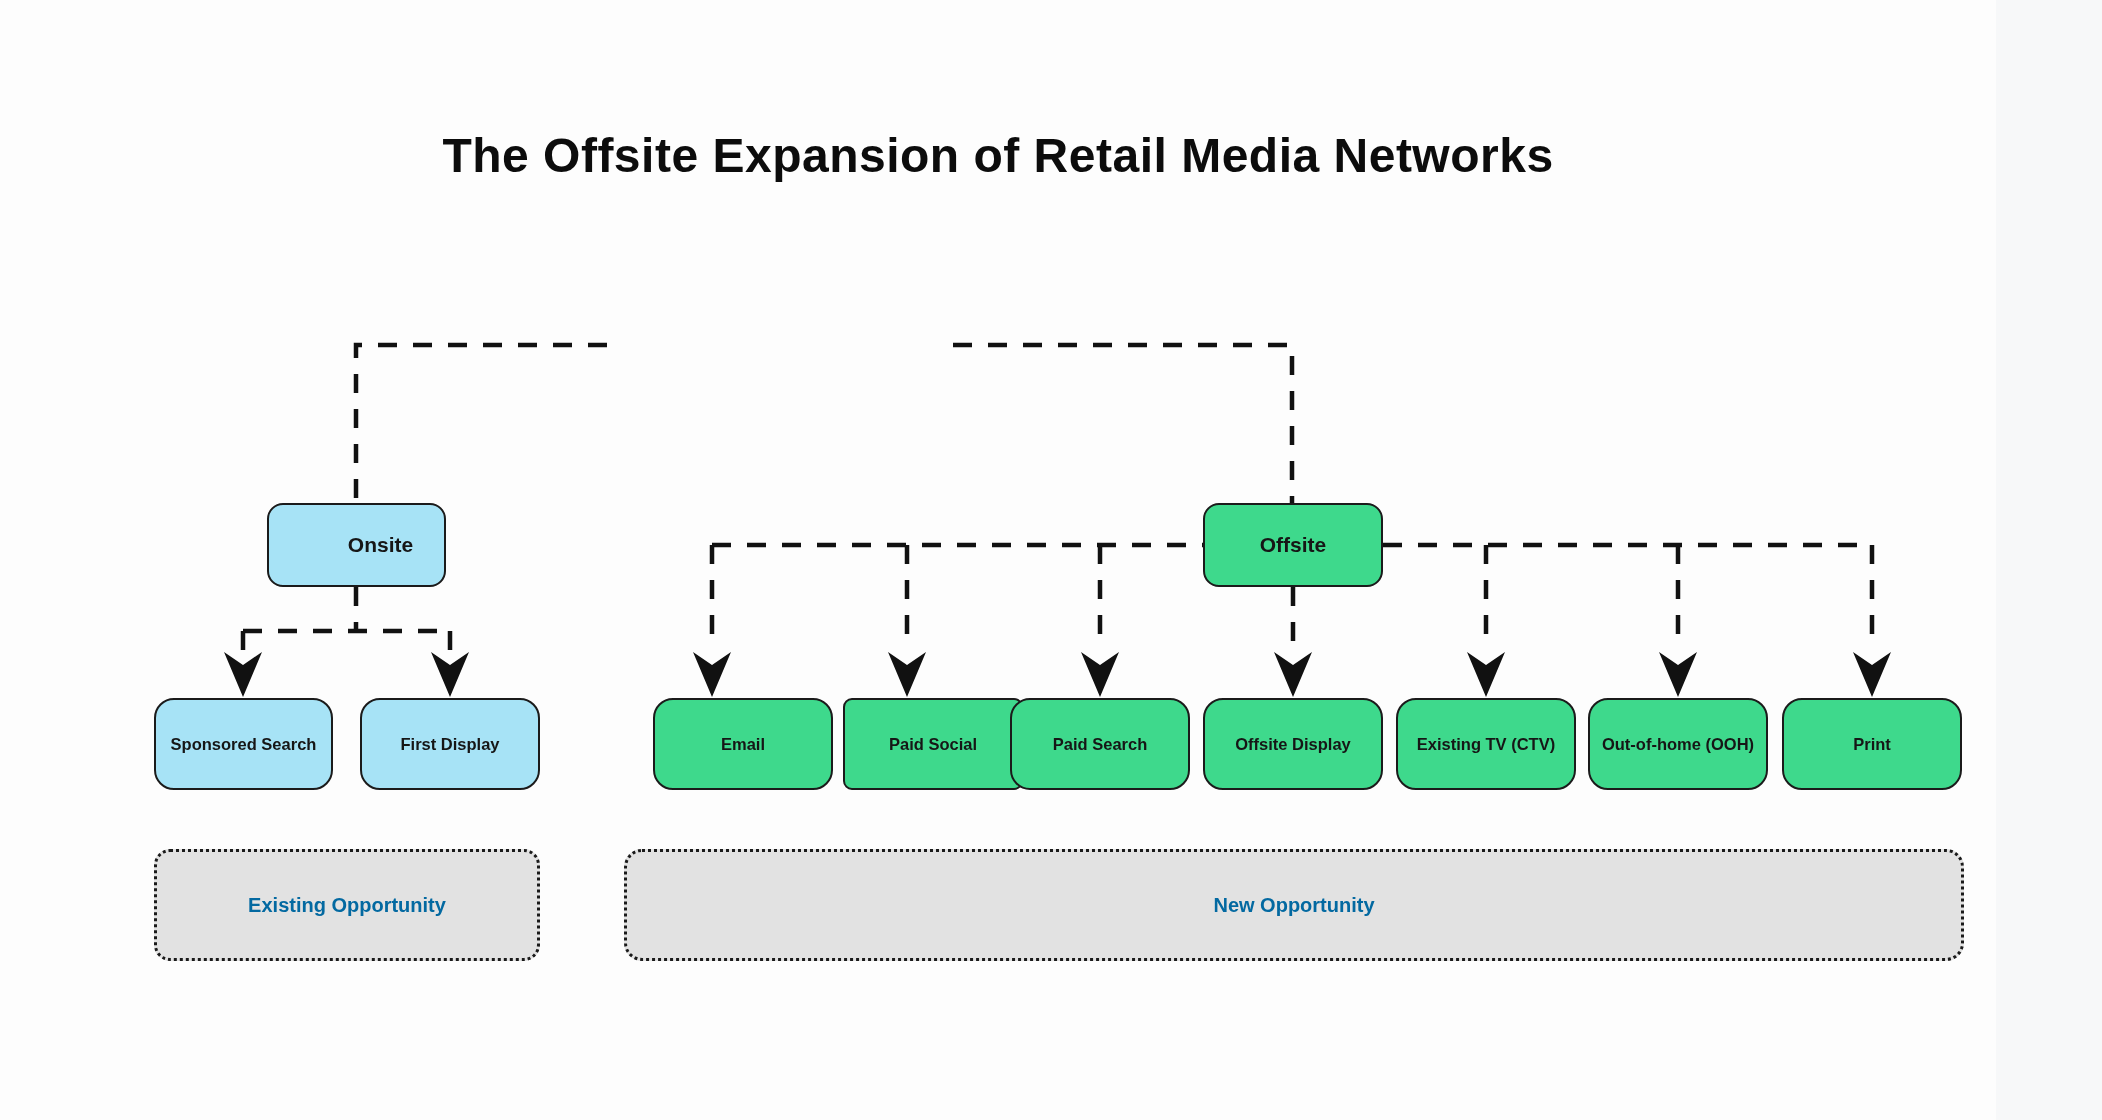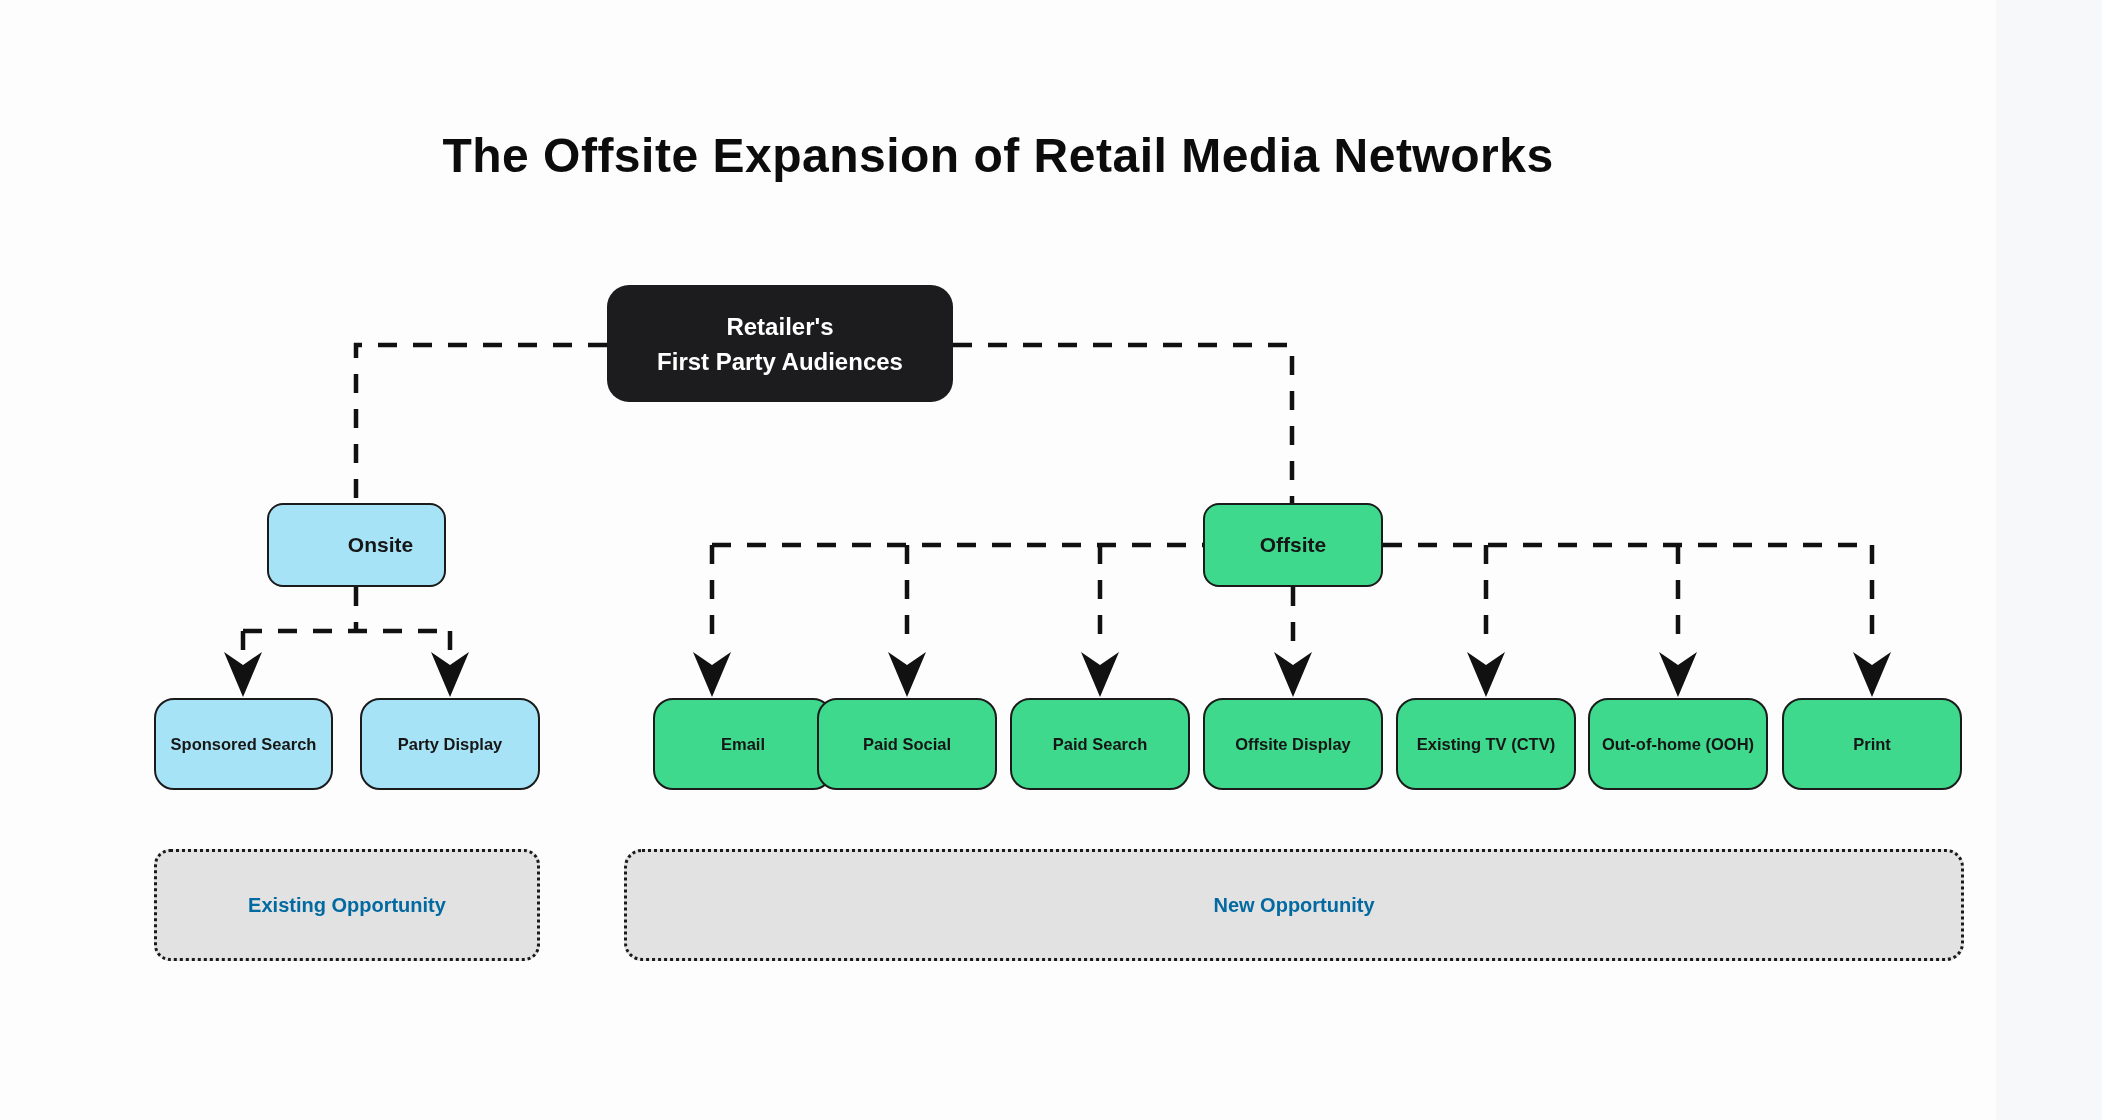"Retailer's" div.node { html: <div> <span>Retailer's</span> <span>First Party Audiences</span> </div> -> none }
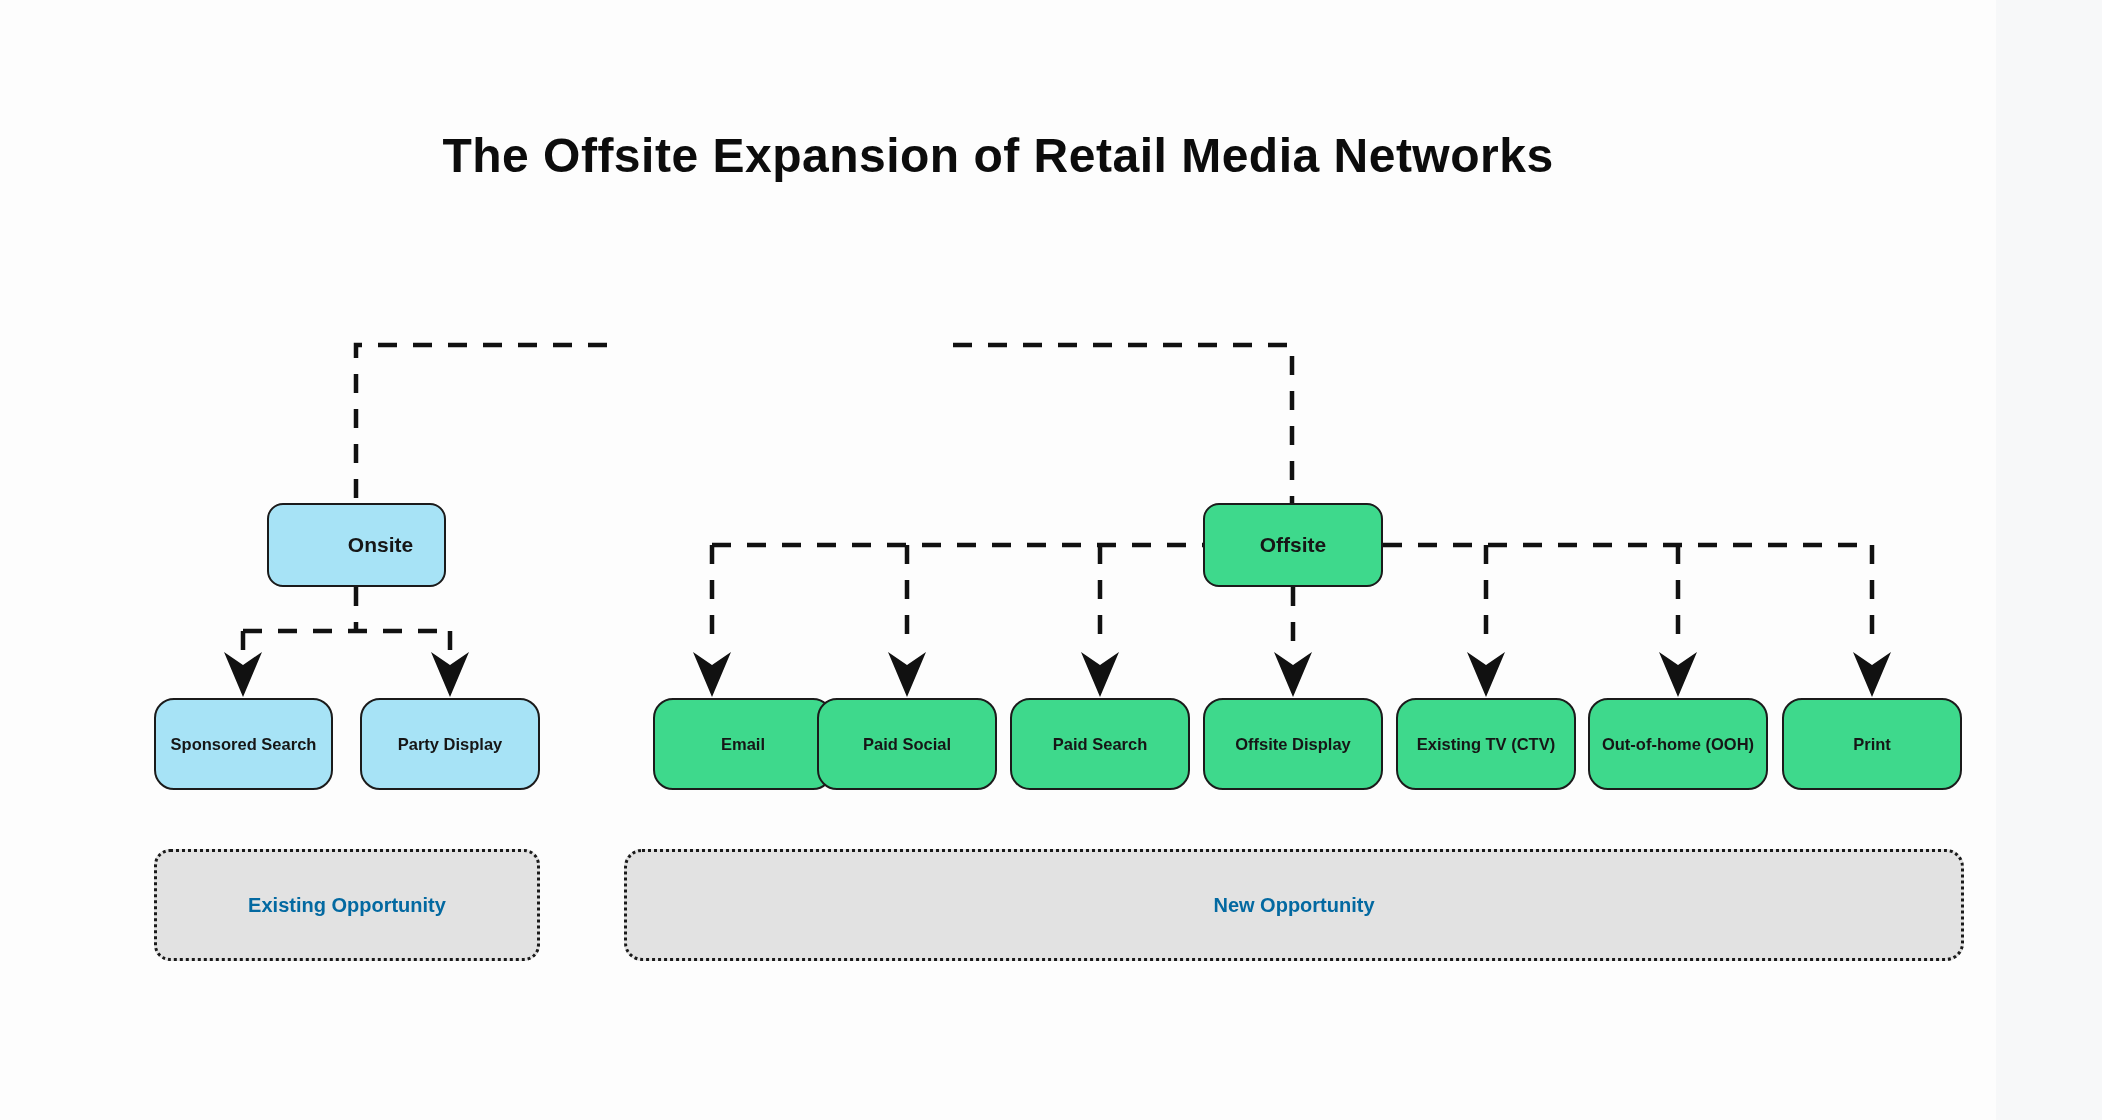"Party Display" div.node { text: Party -> First }
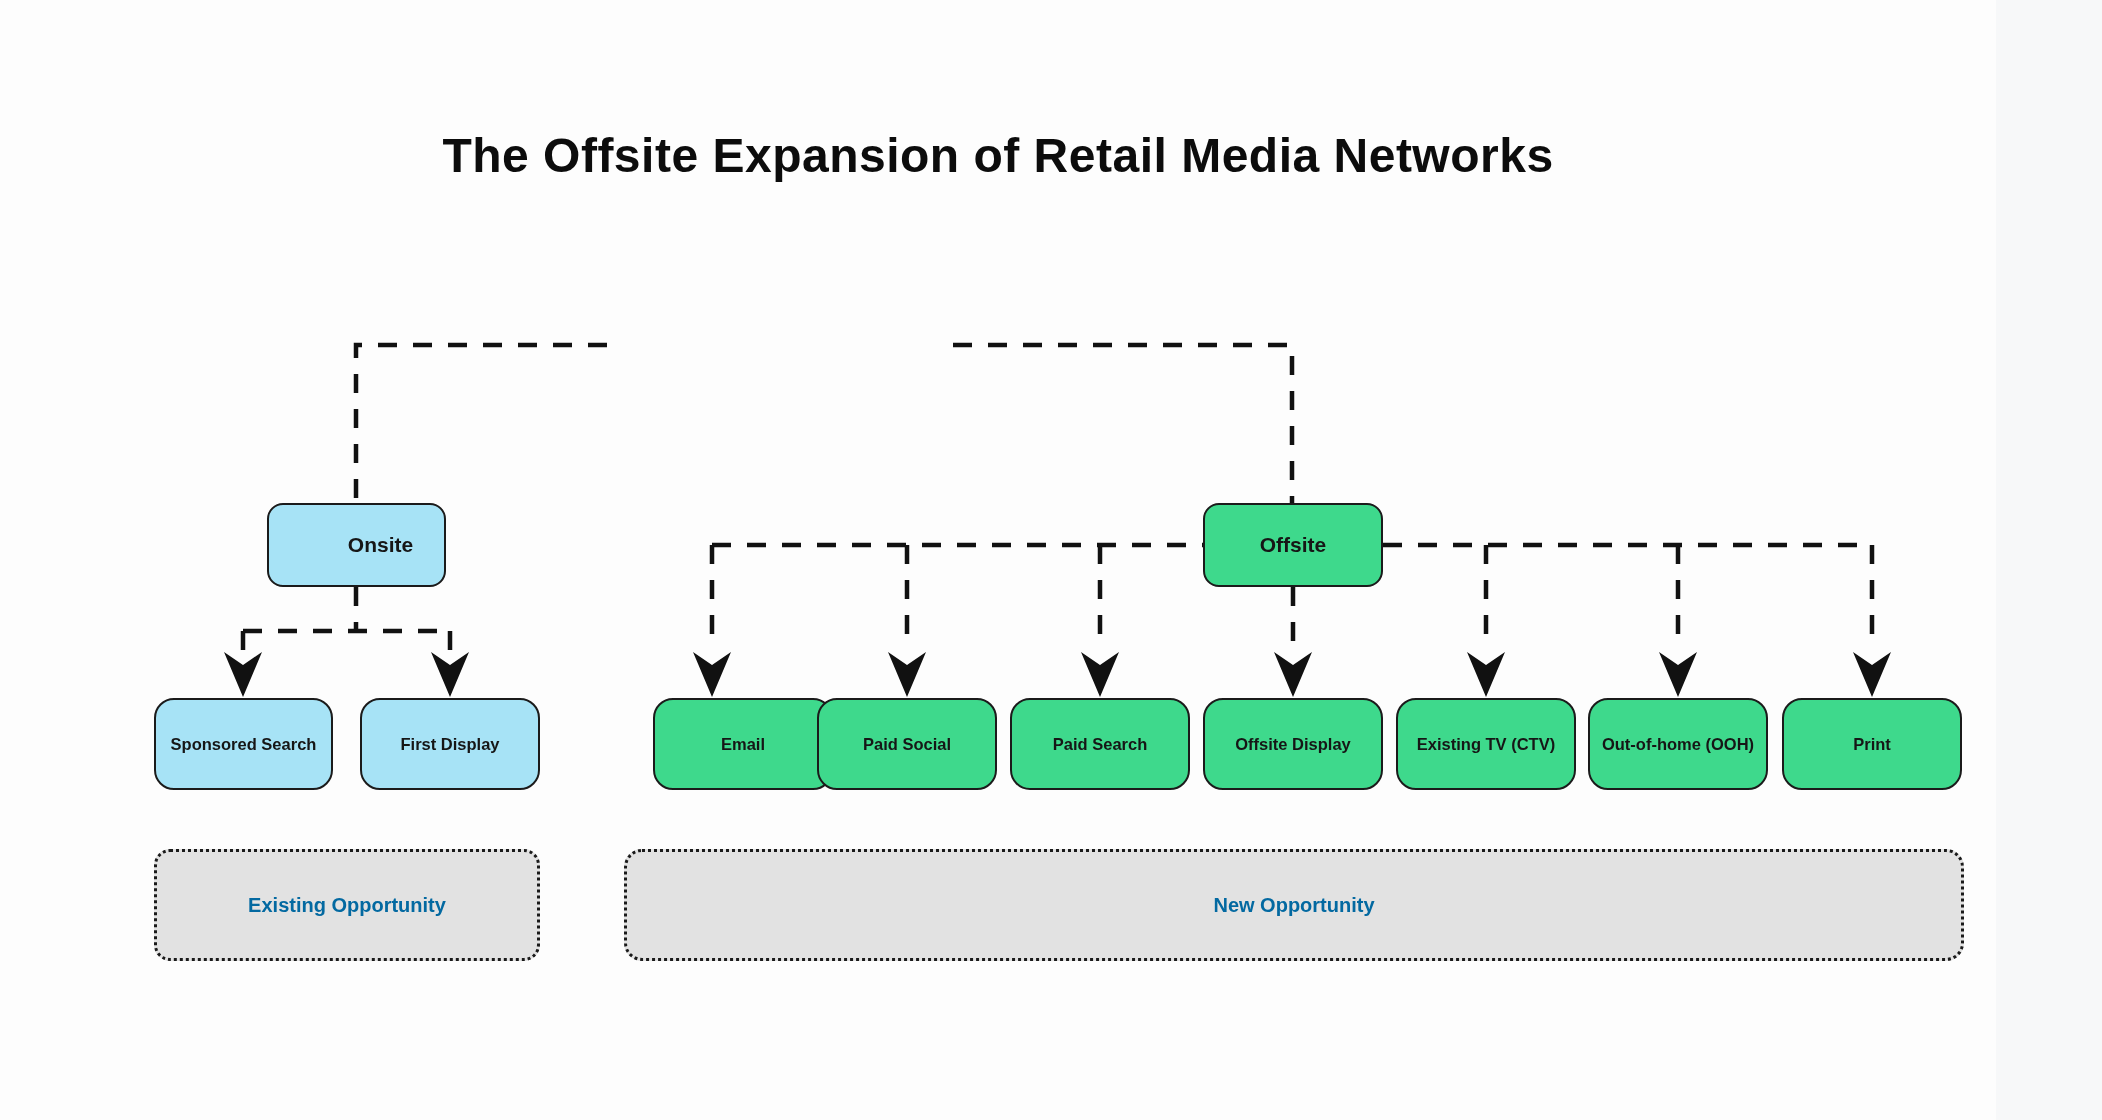"Paid Social" .leaf.p4 { border-radius: none -> 9px; left: 817px -> 843px }
